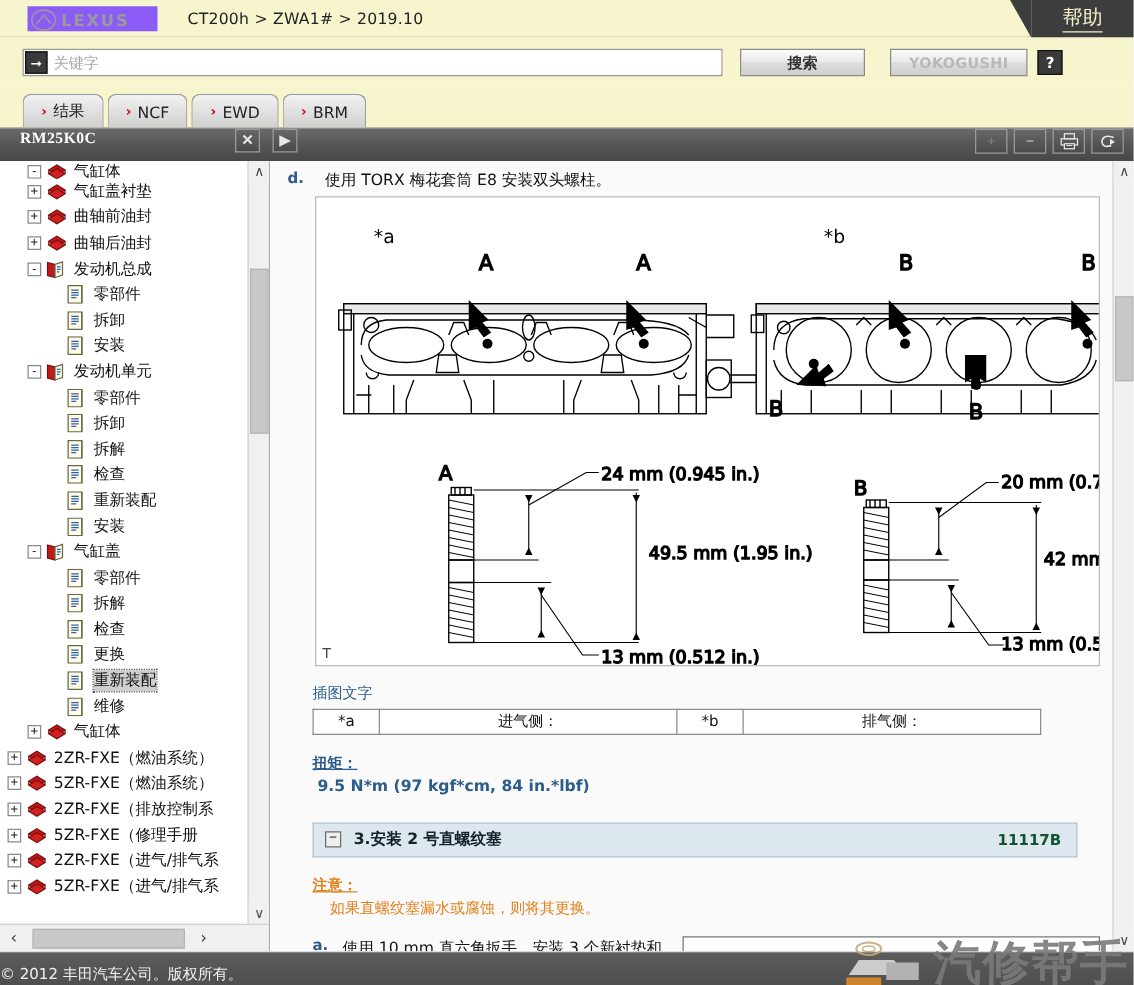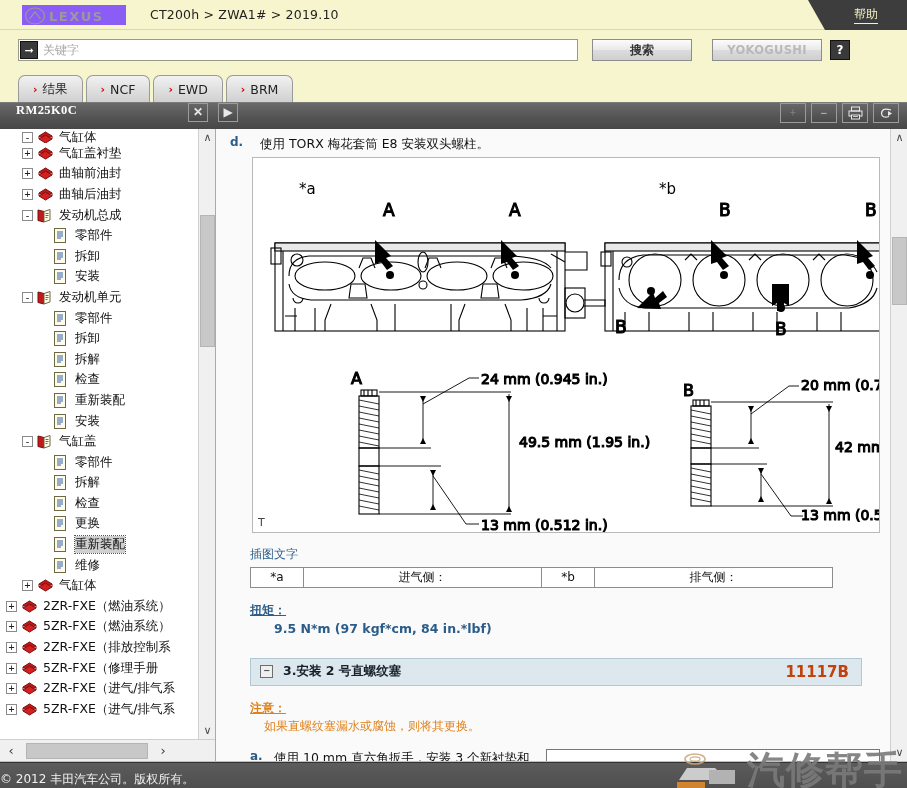"帮助" .help-tab { font-size: 12px -> 16px }
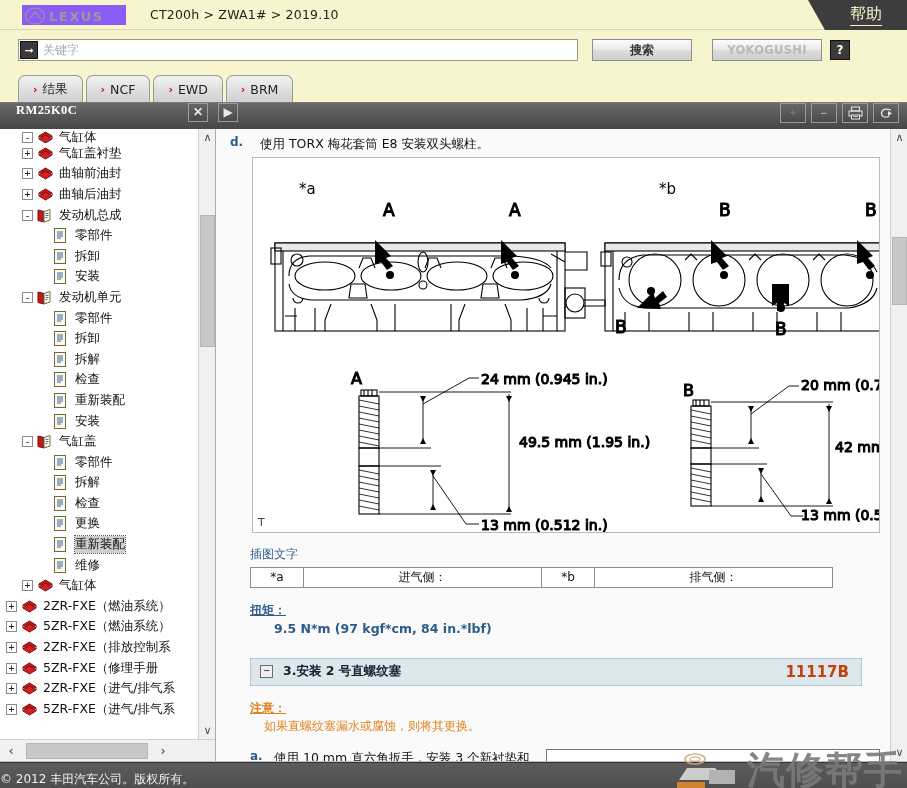"9.5 N*m (97 kgf*cm, 84" .torque-val { margin-left: 44px -> 24px }
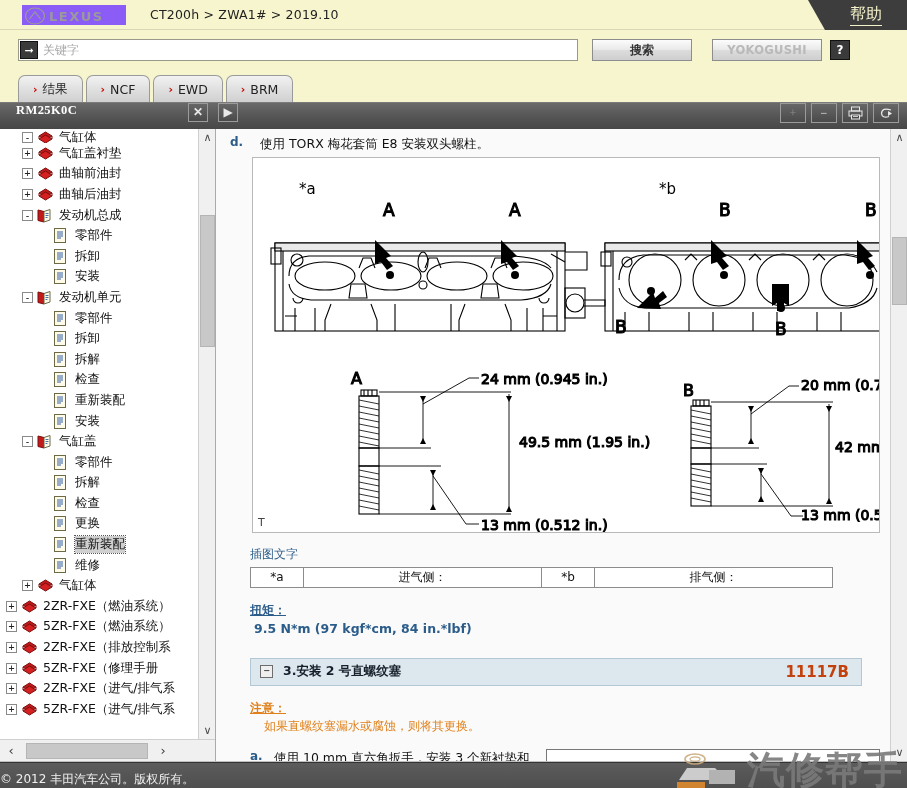"11117B" .sec-code { color: #c2410c -> #14532d; font-size: 15px -> 12px }
